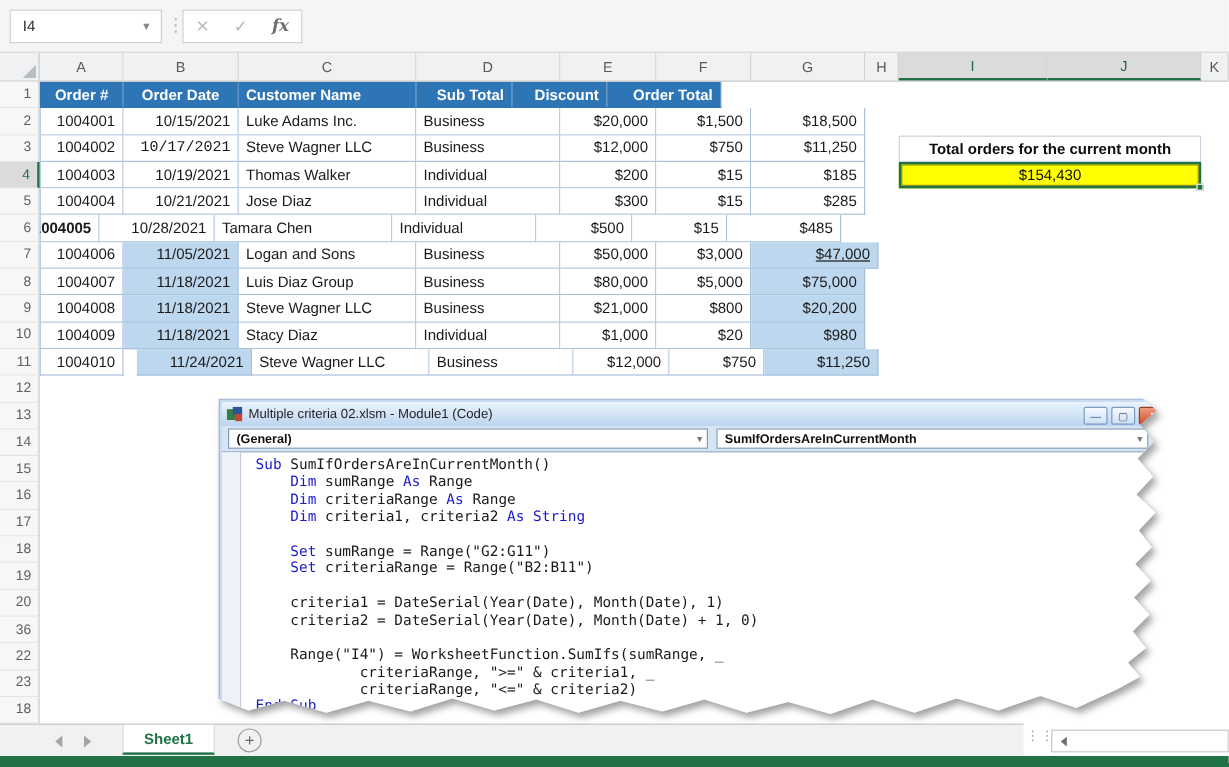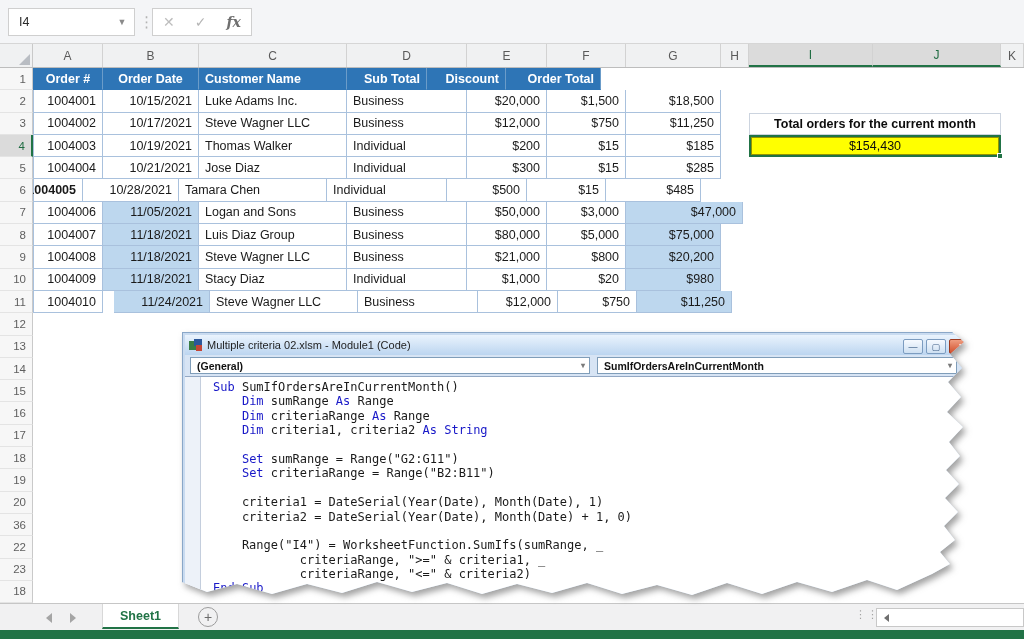"10/17/2021" div.t-cell { font-family: none -> Liberation Mono, monospace }
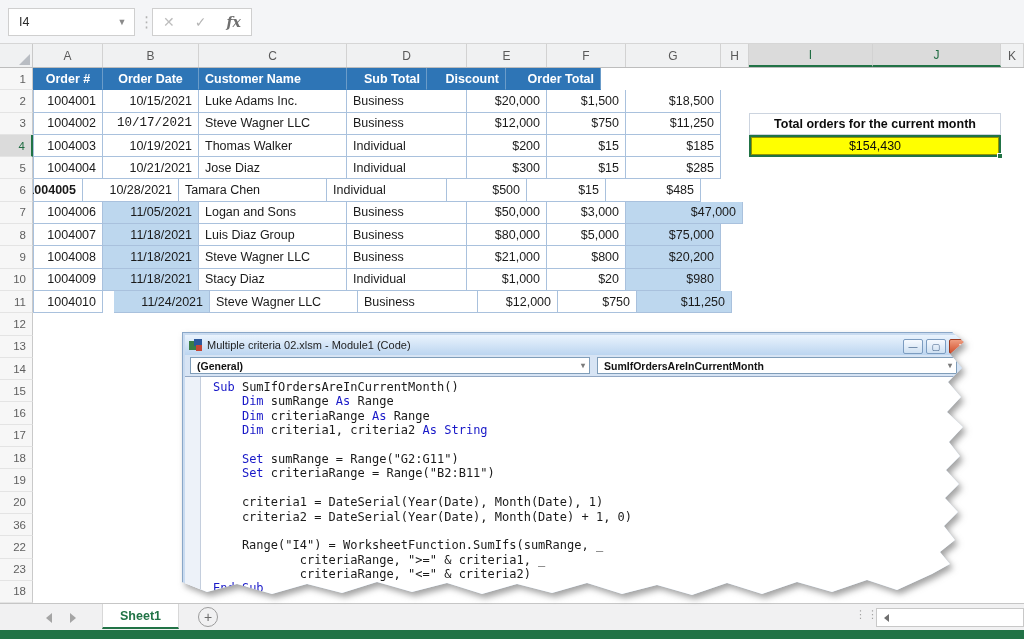"$47,000" div.t-cell { text-decoration: none -> underline; width: 117px -> 106px }
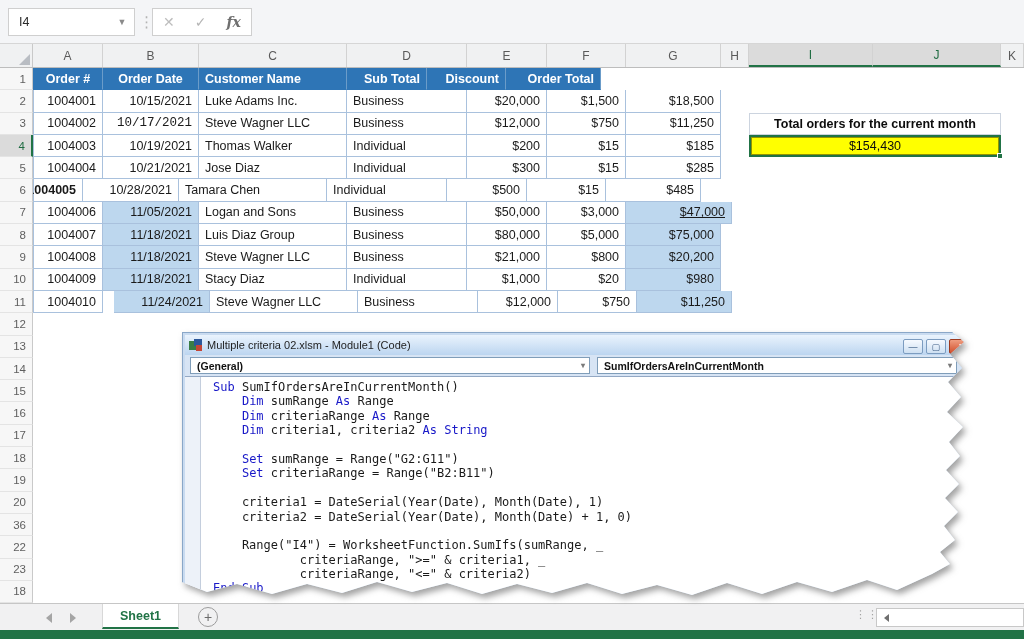"Sheet1" .tab-bar { width: 1024px -> 853px }
